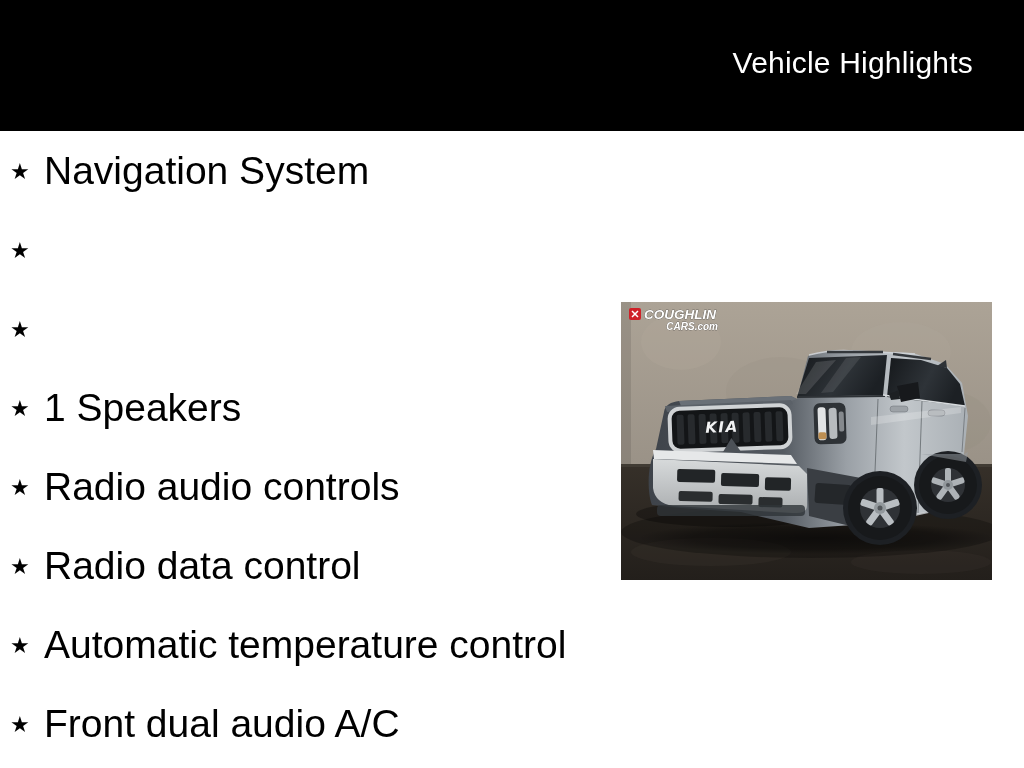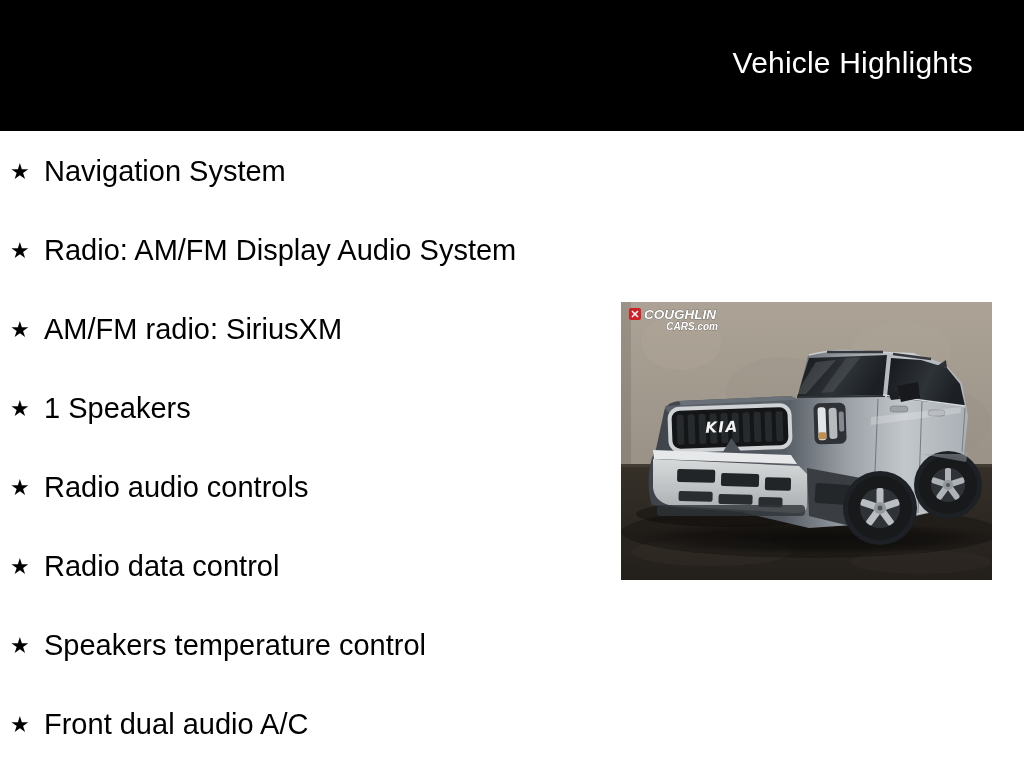"Navigation System" .feature-label { font-size: 29px -> 39px }
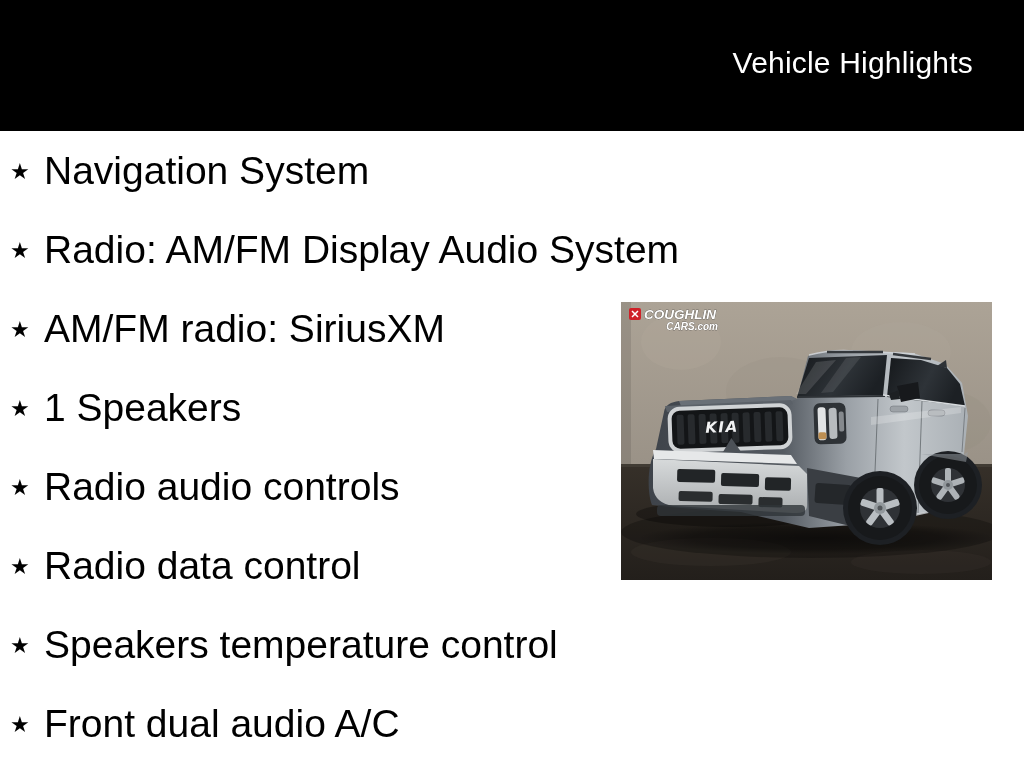"Radio: AM/FM Display Audio System" span.feature-label { html: <span>Radio: AM/FM Display Audio System</span> -> none }
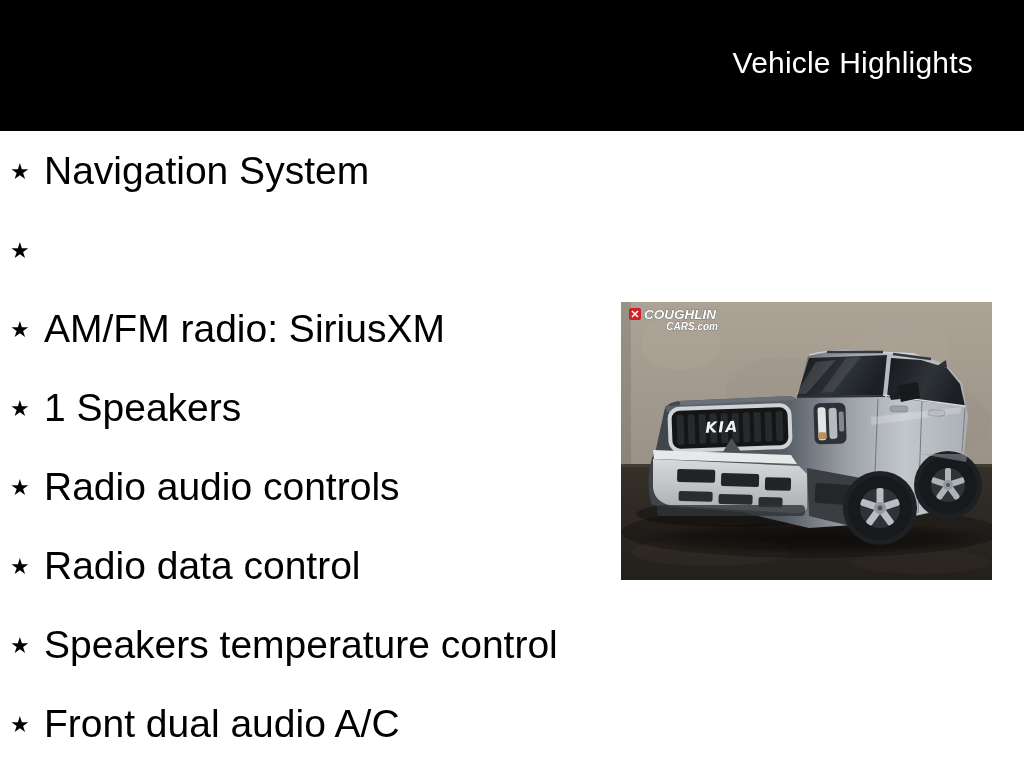"AM/FM radio: SiriusXM" span.feature-label { html: <span>AM/FM radio: SiriusXM</span> -> none }
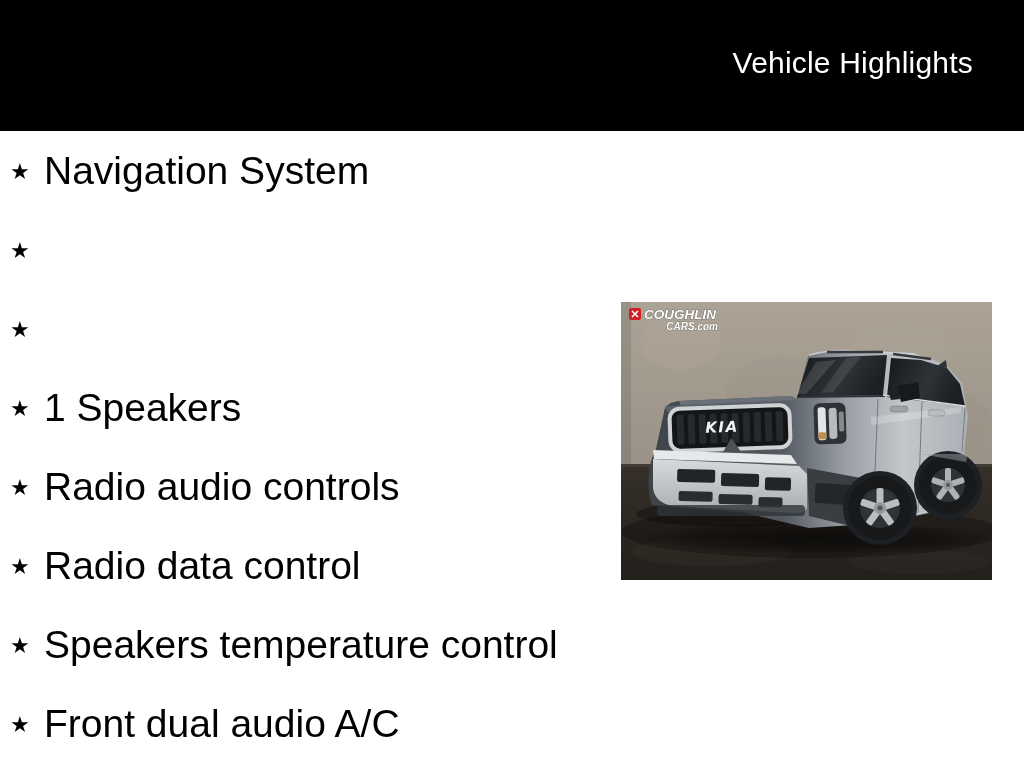"Speakers temperature control" span.feature-label { text: Speakers -> Automatic }
